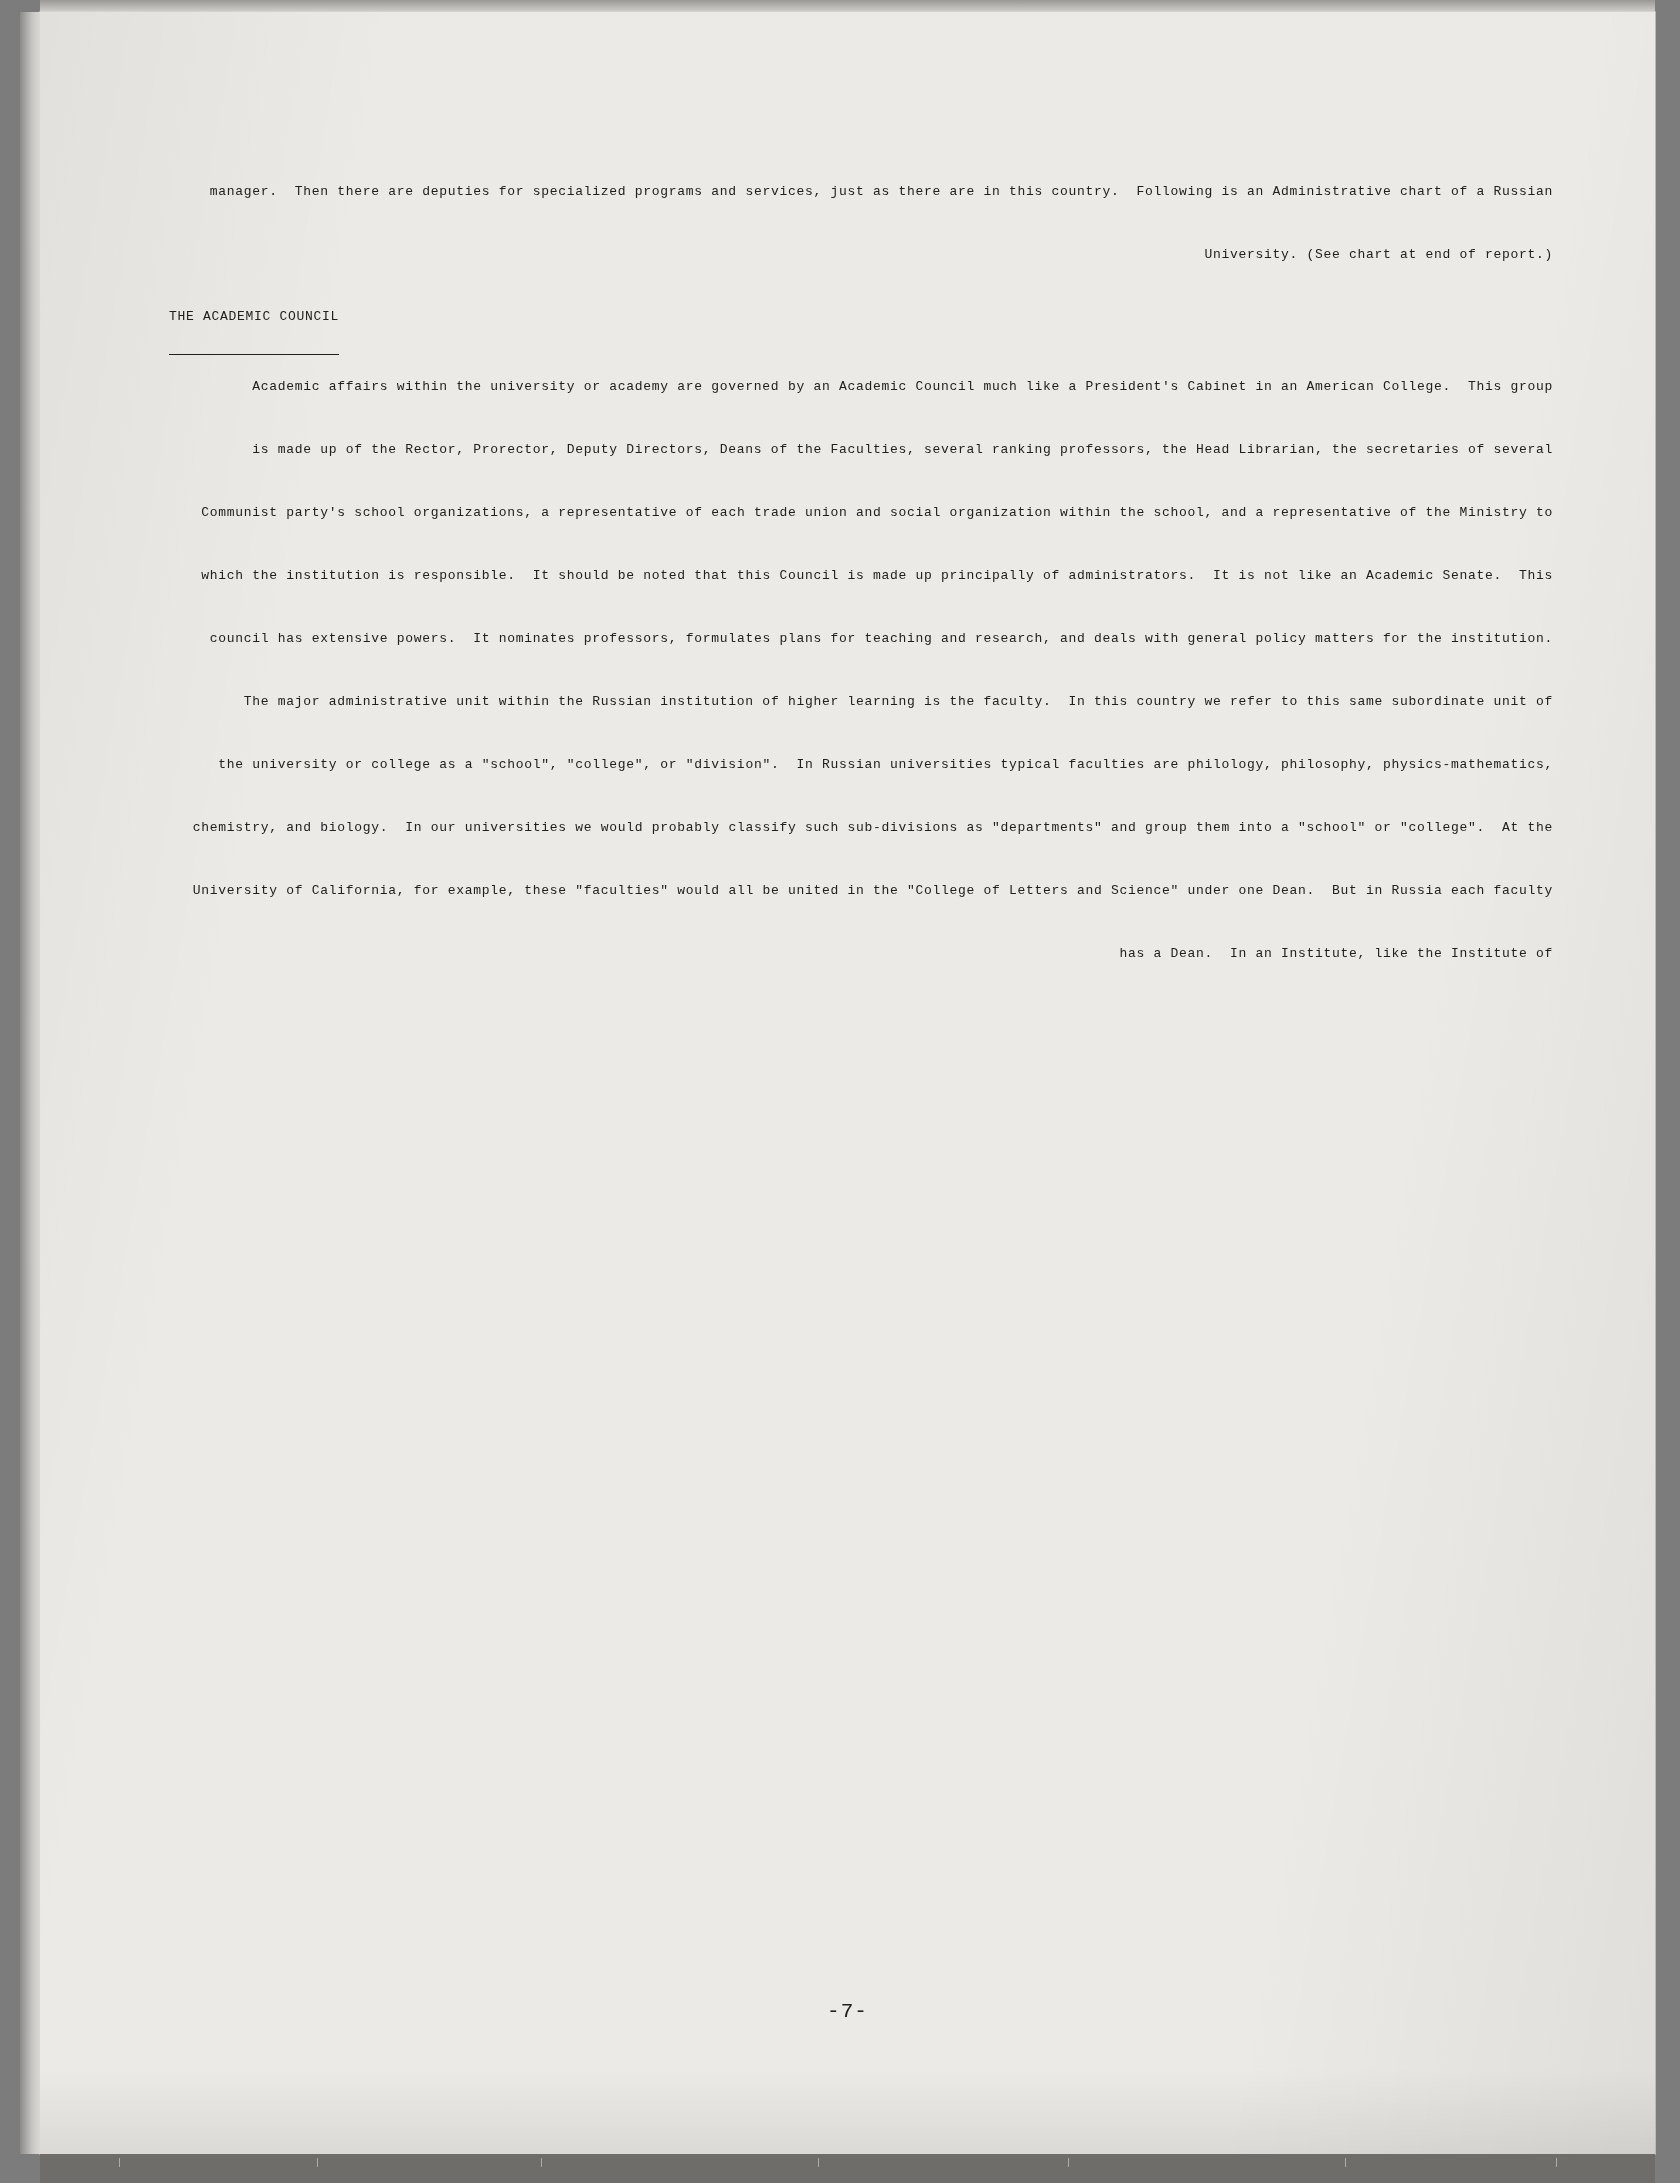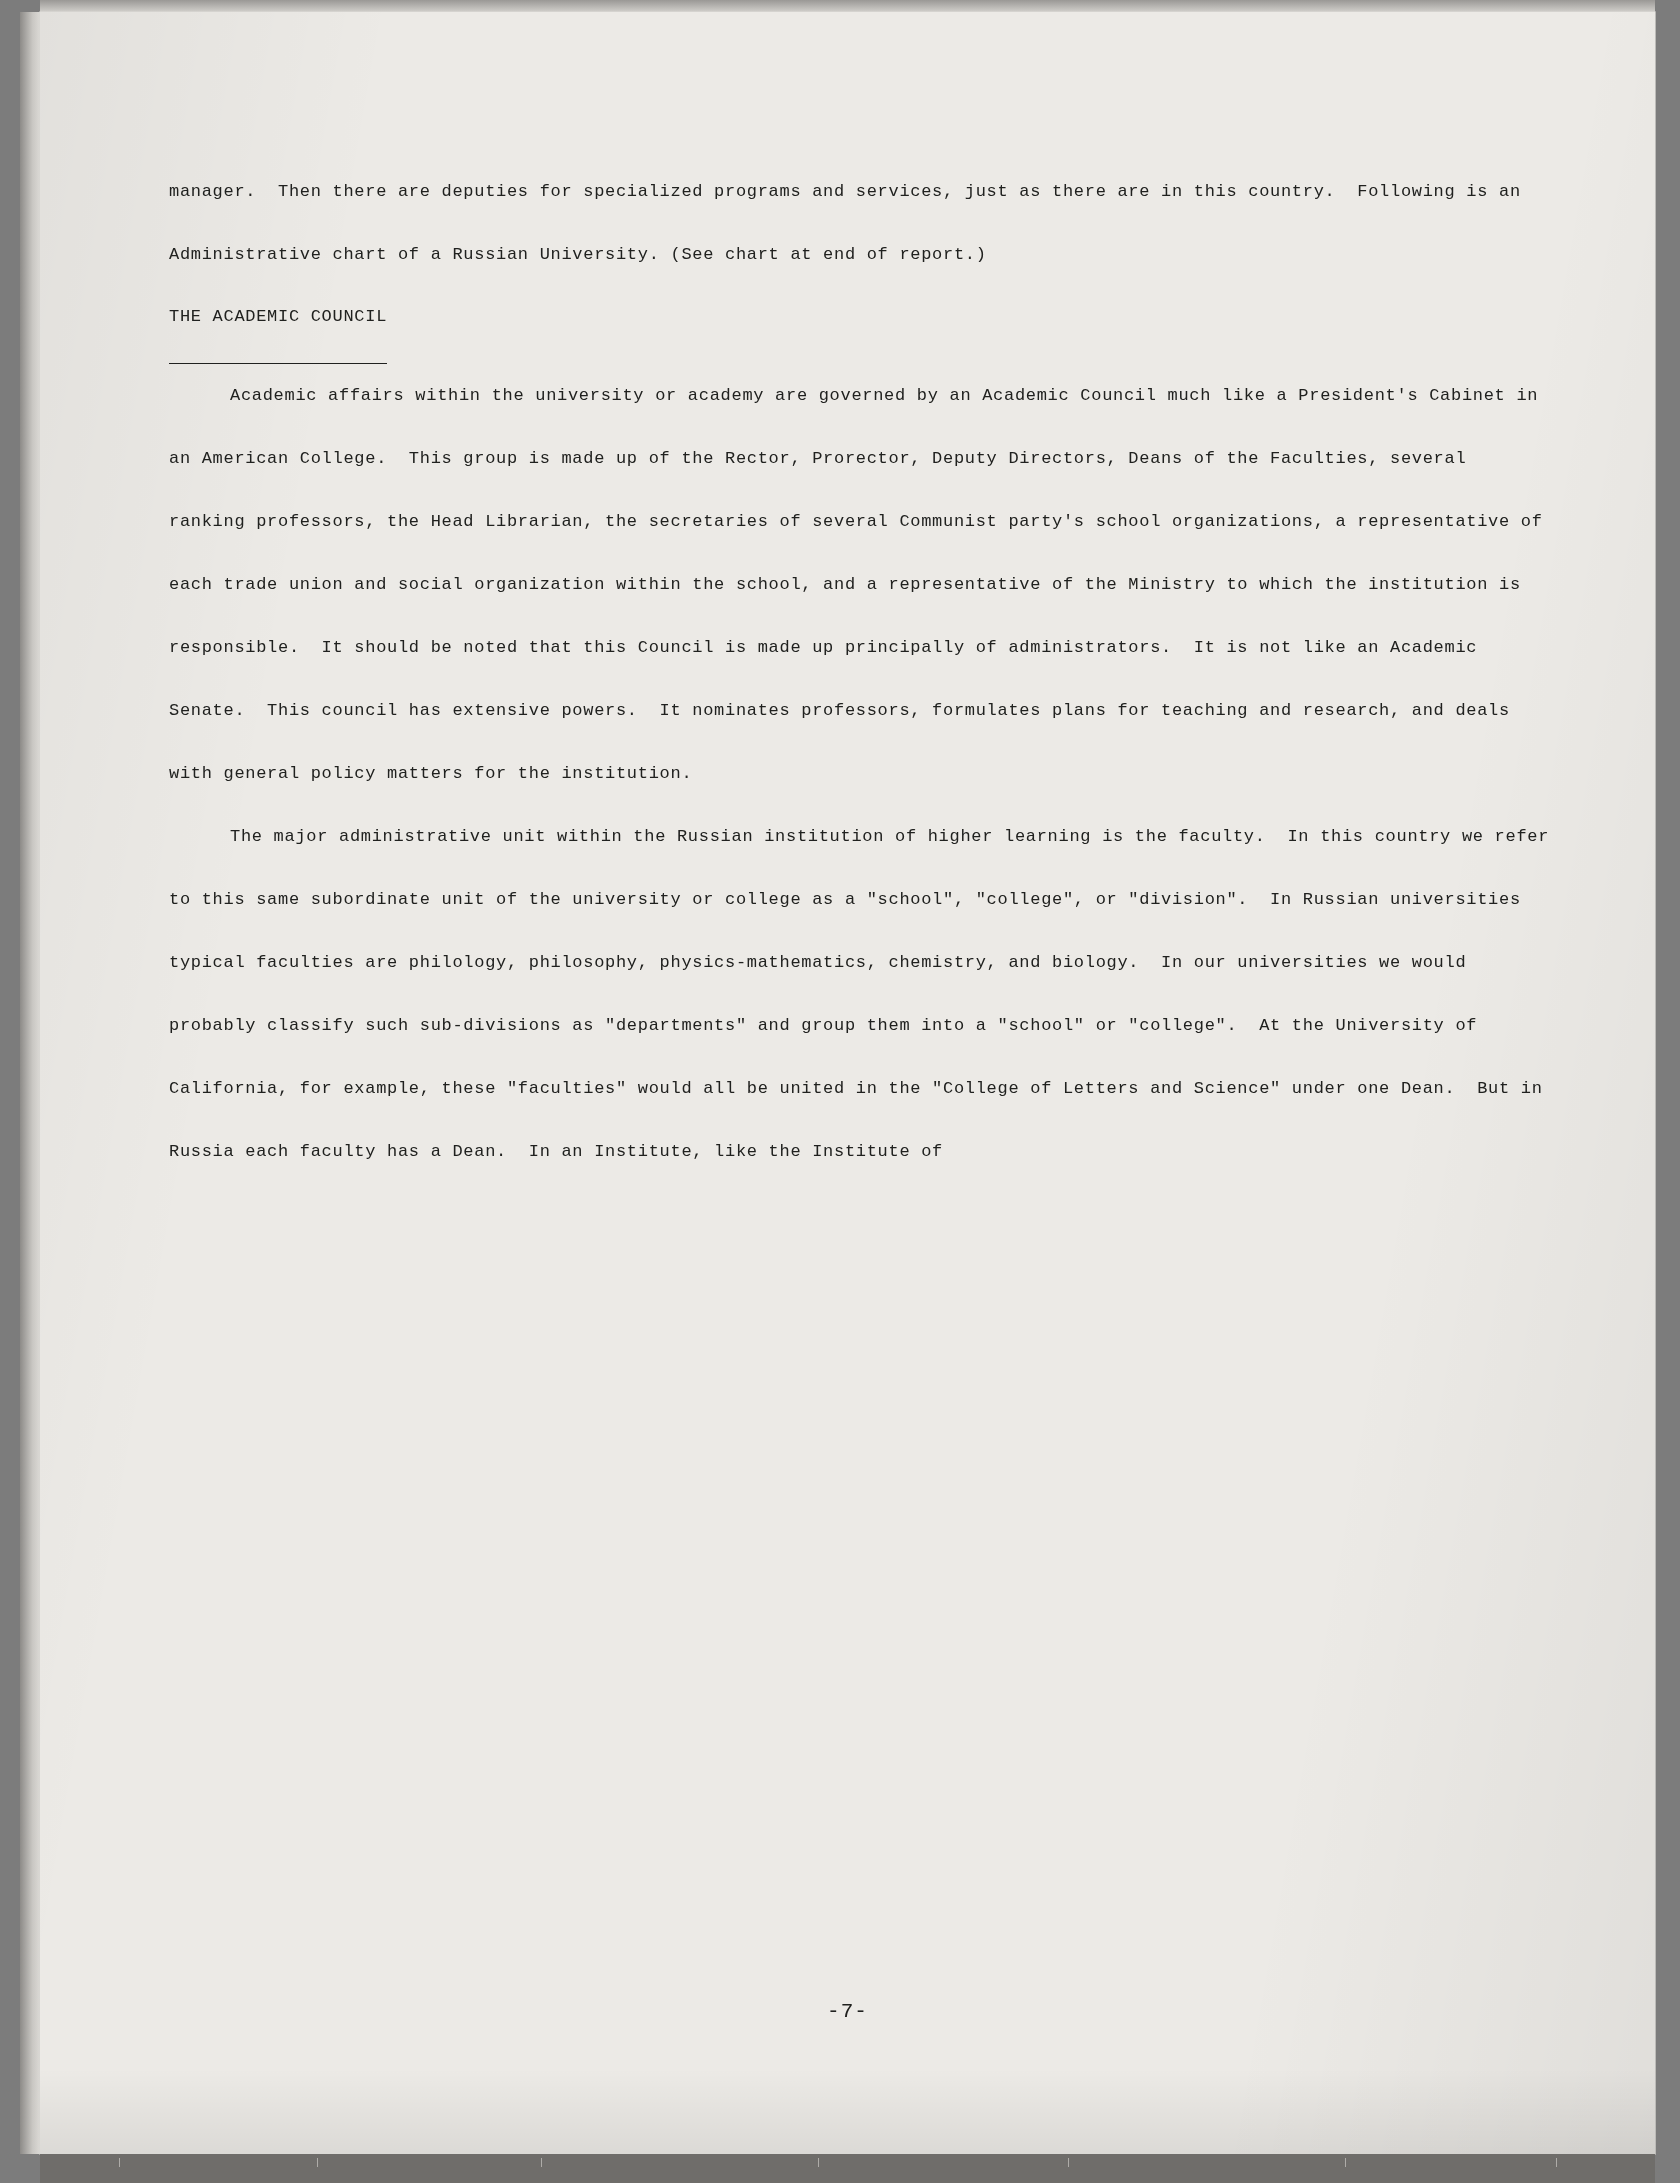"manager. Then there are deputies" p, .heading { font-size: 17px -> 13px; text-align: none -> right }
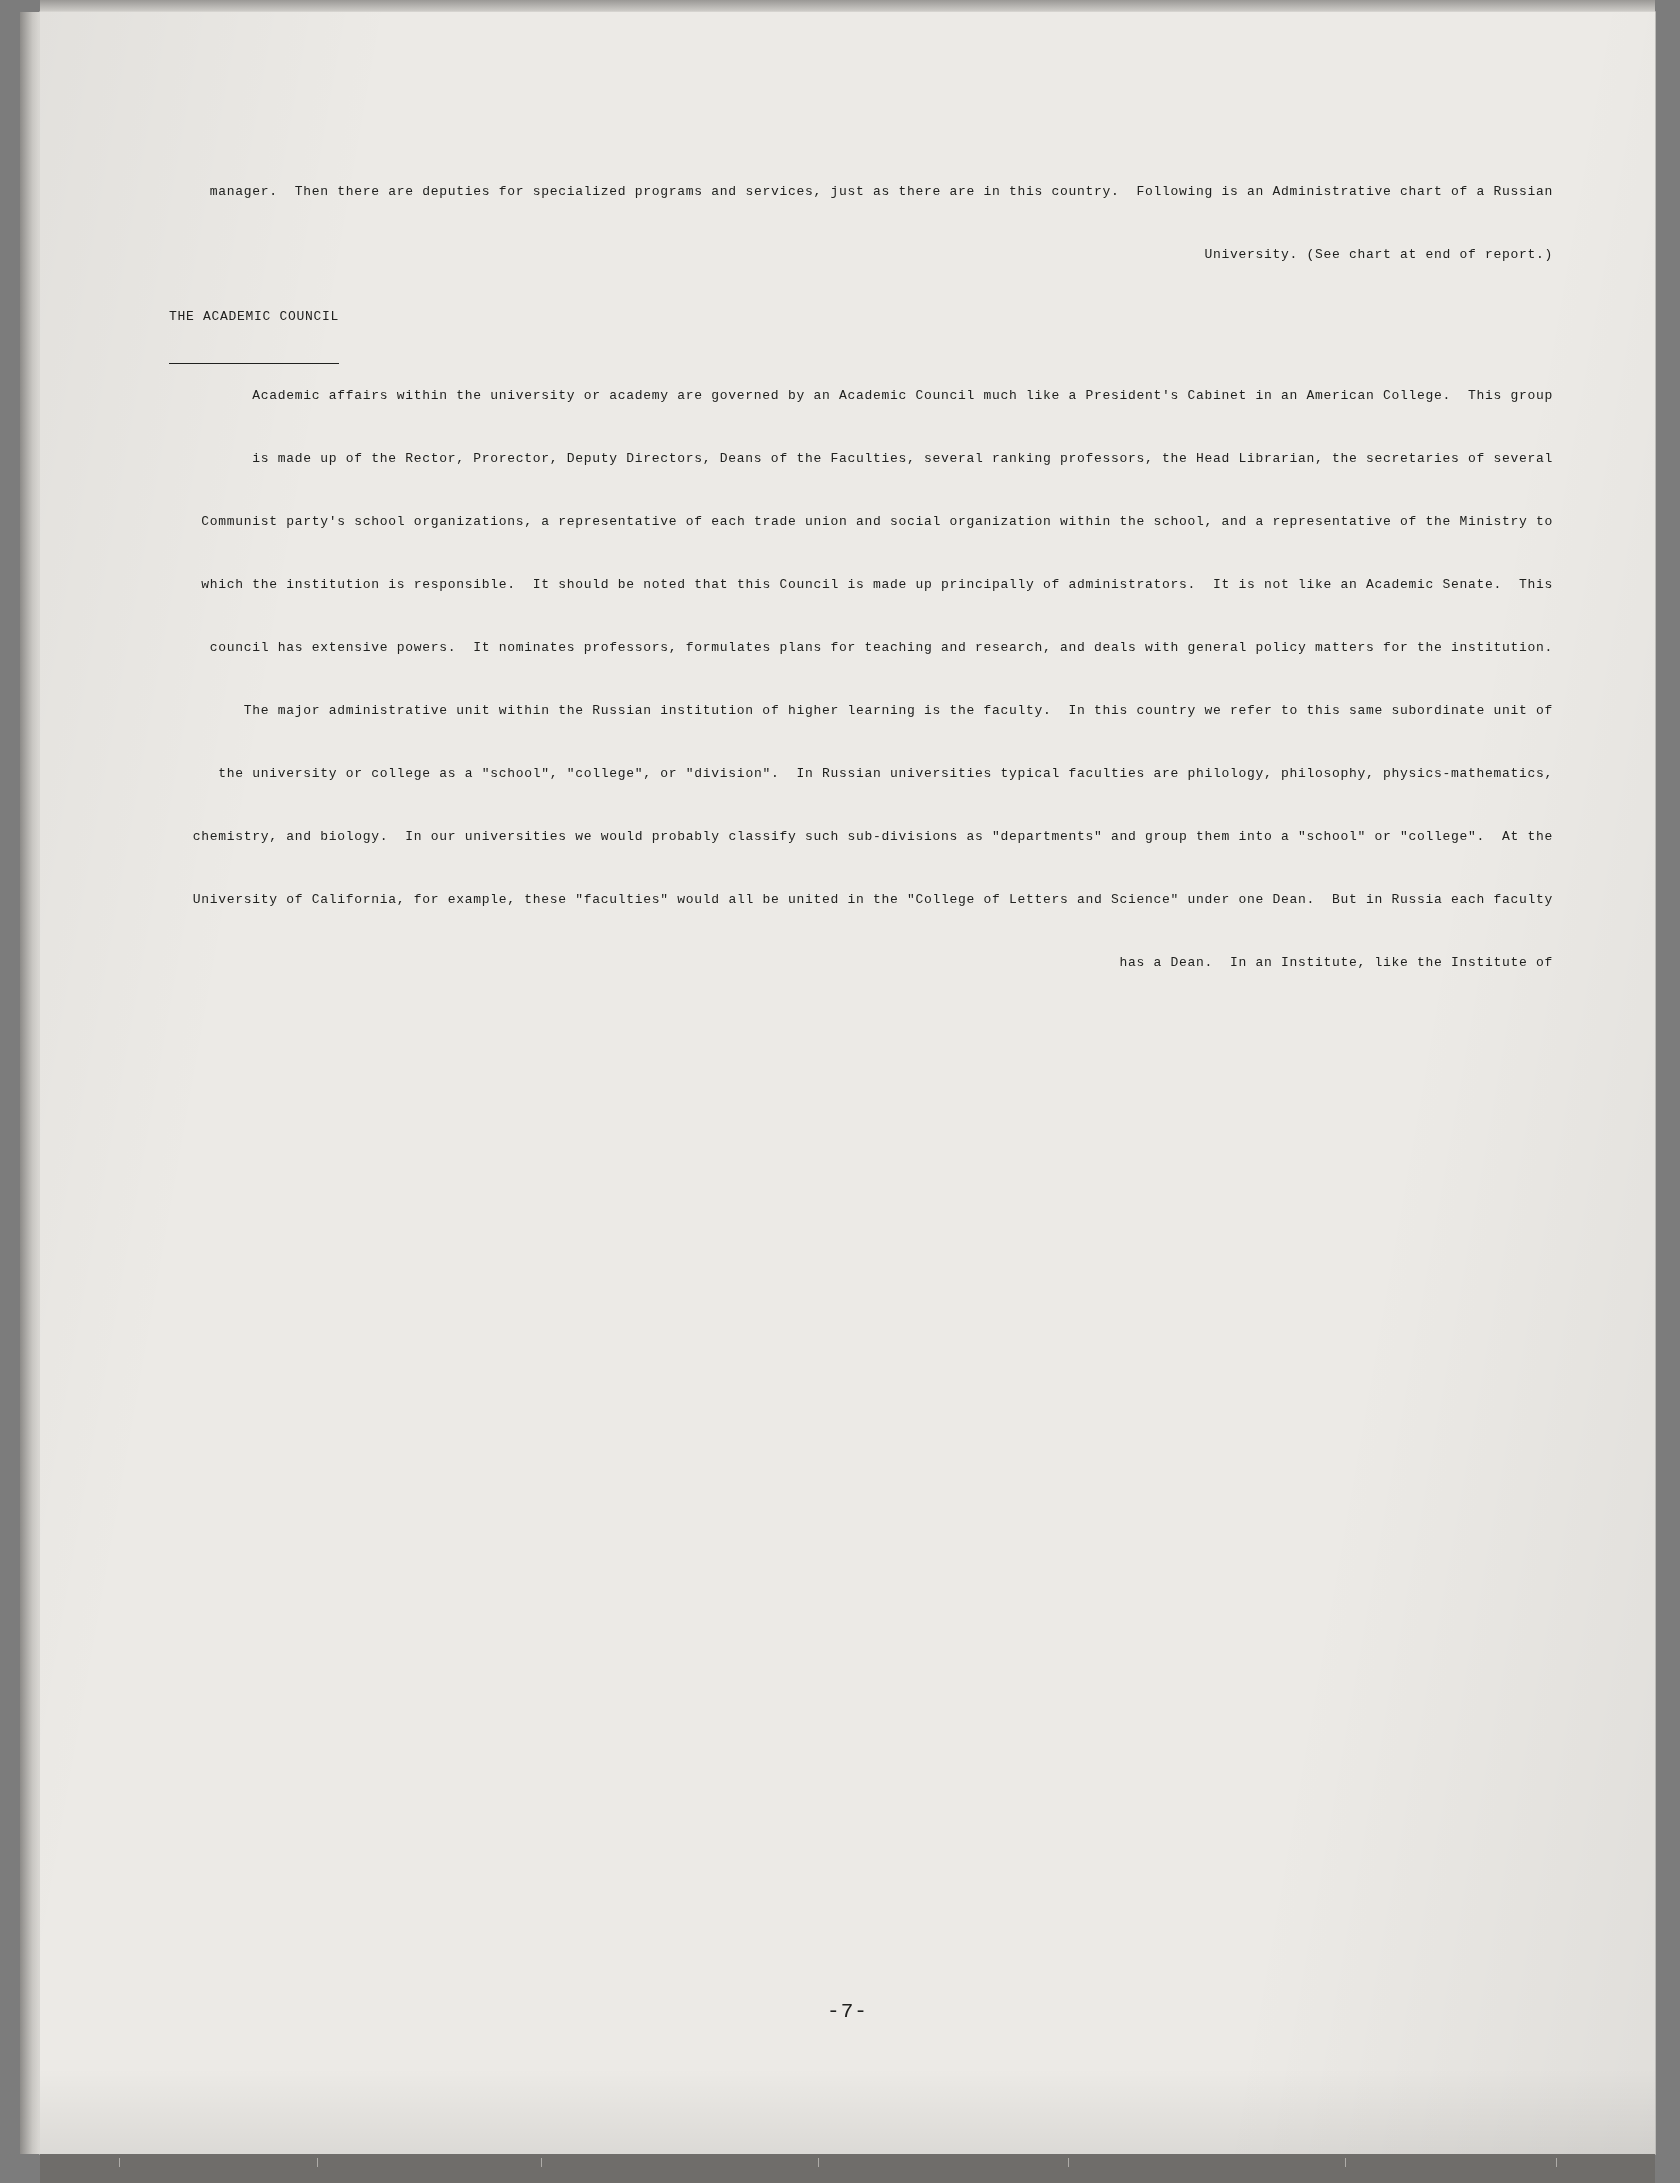"THE ACADEMIC COUNCIL" .heading { padding-bottom: 16px -> 7px }
